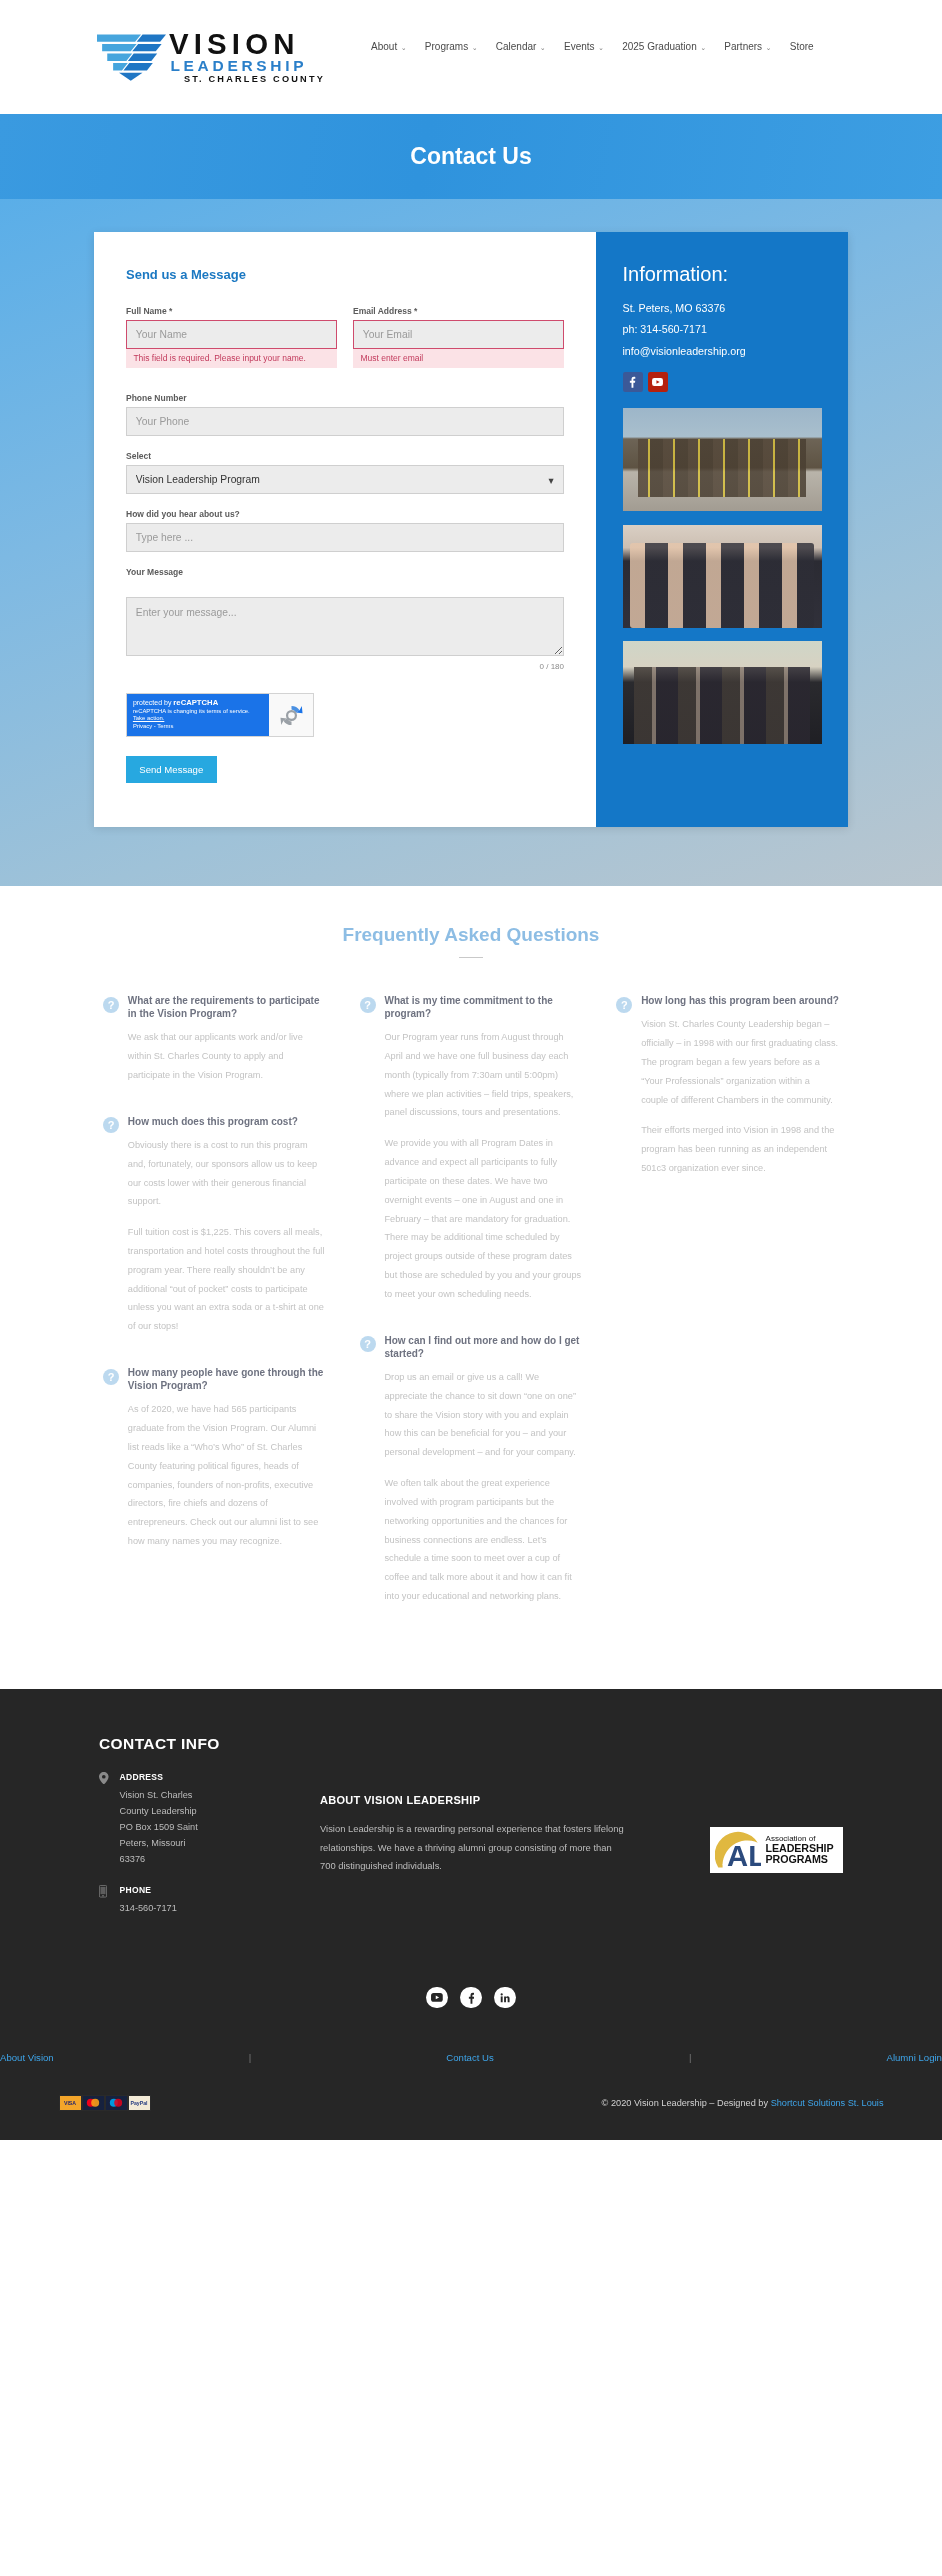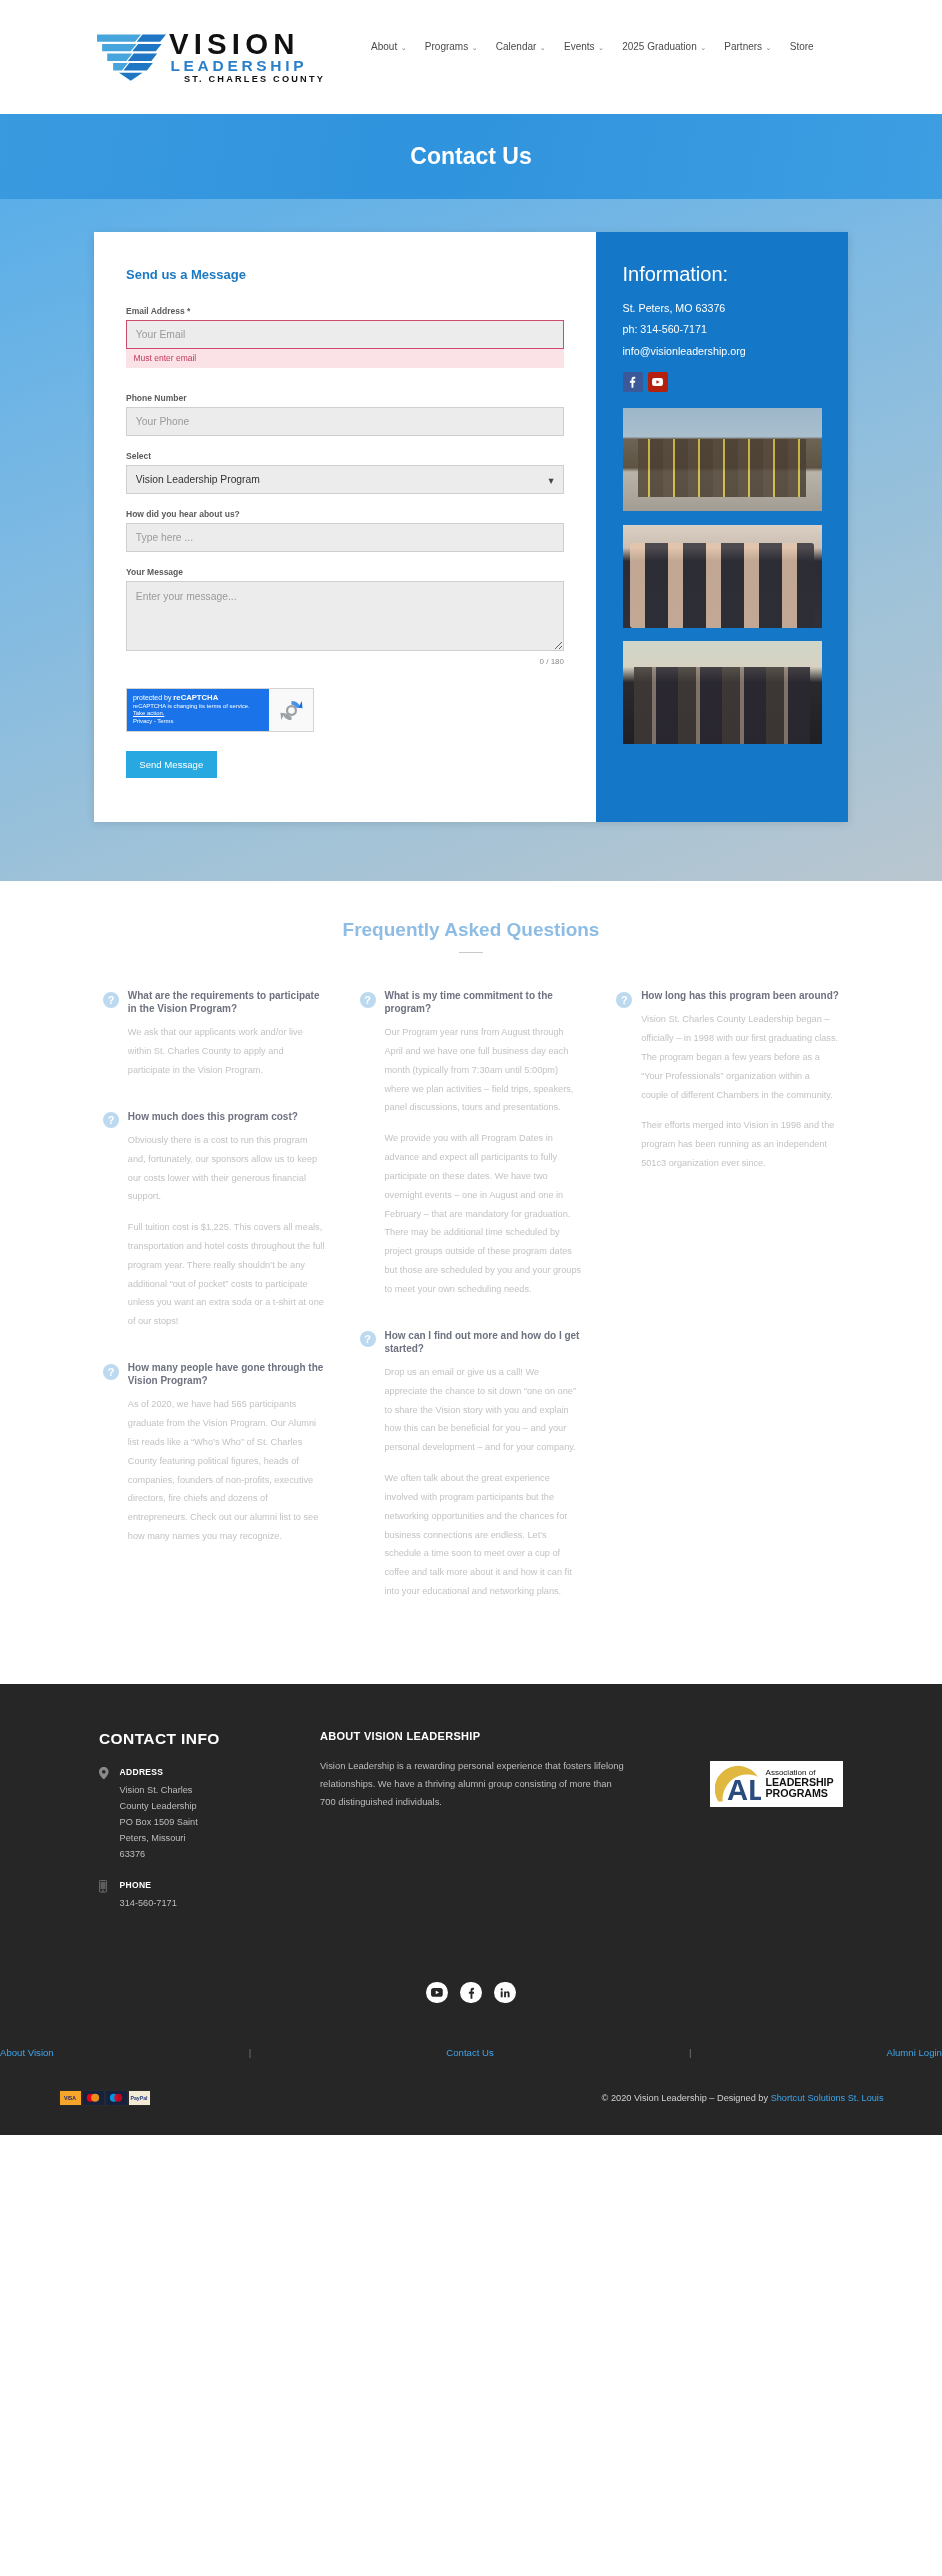"Full Name *" div.fgroup { html: none -> <div> <label>Full Name *</label> <input> <div>This field is required. Please input your name.</div> </div> }
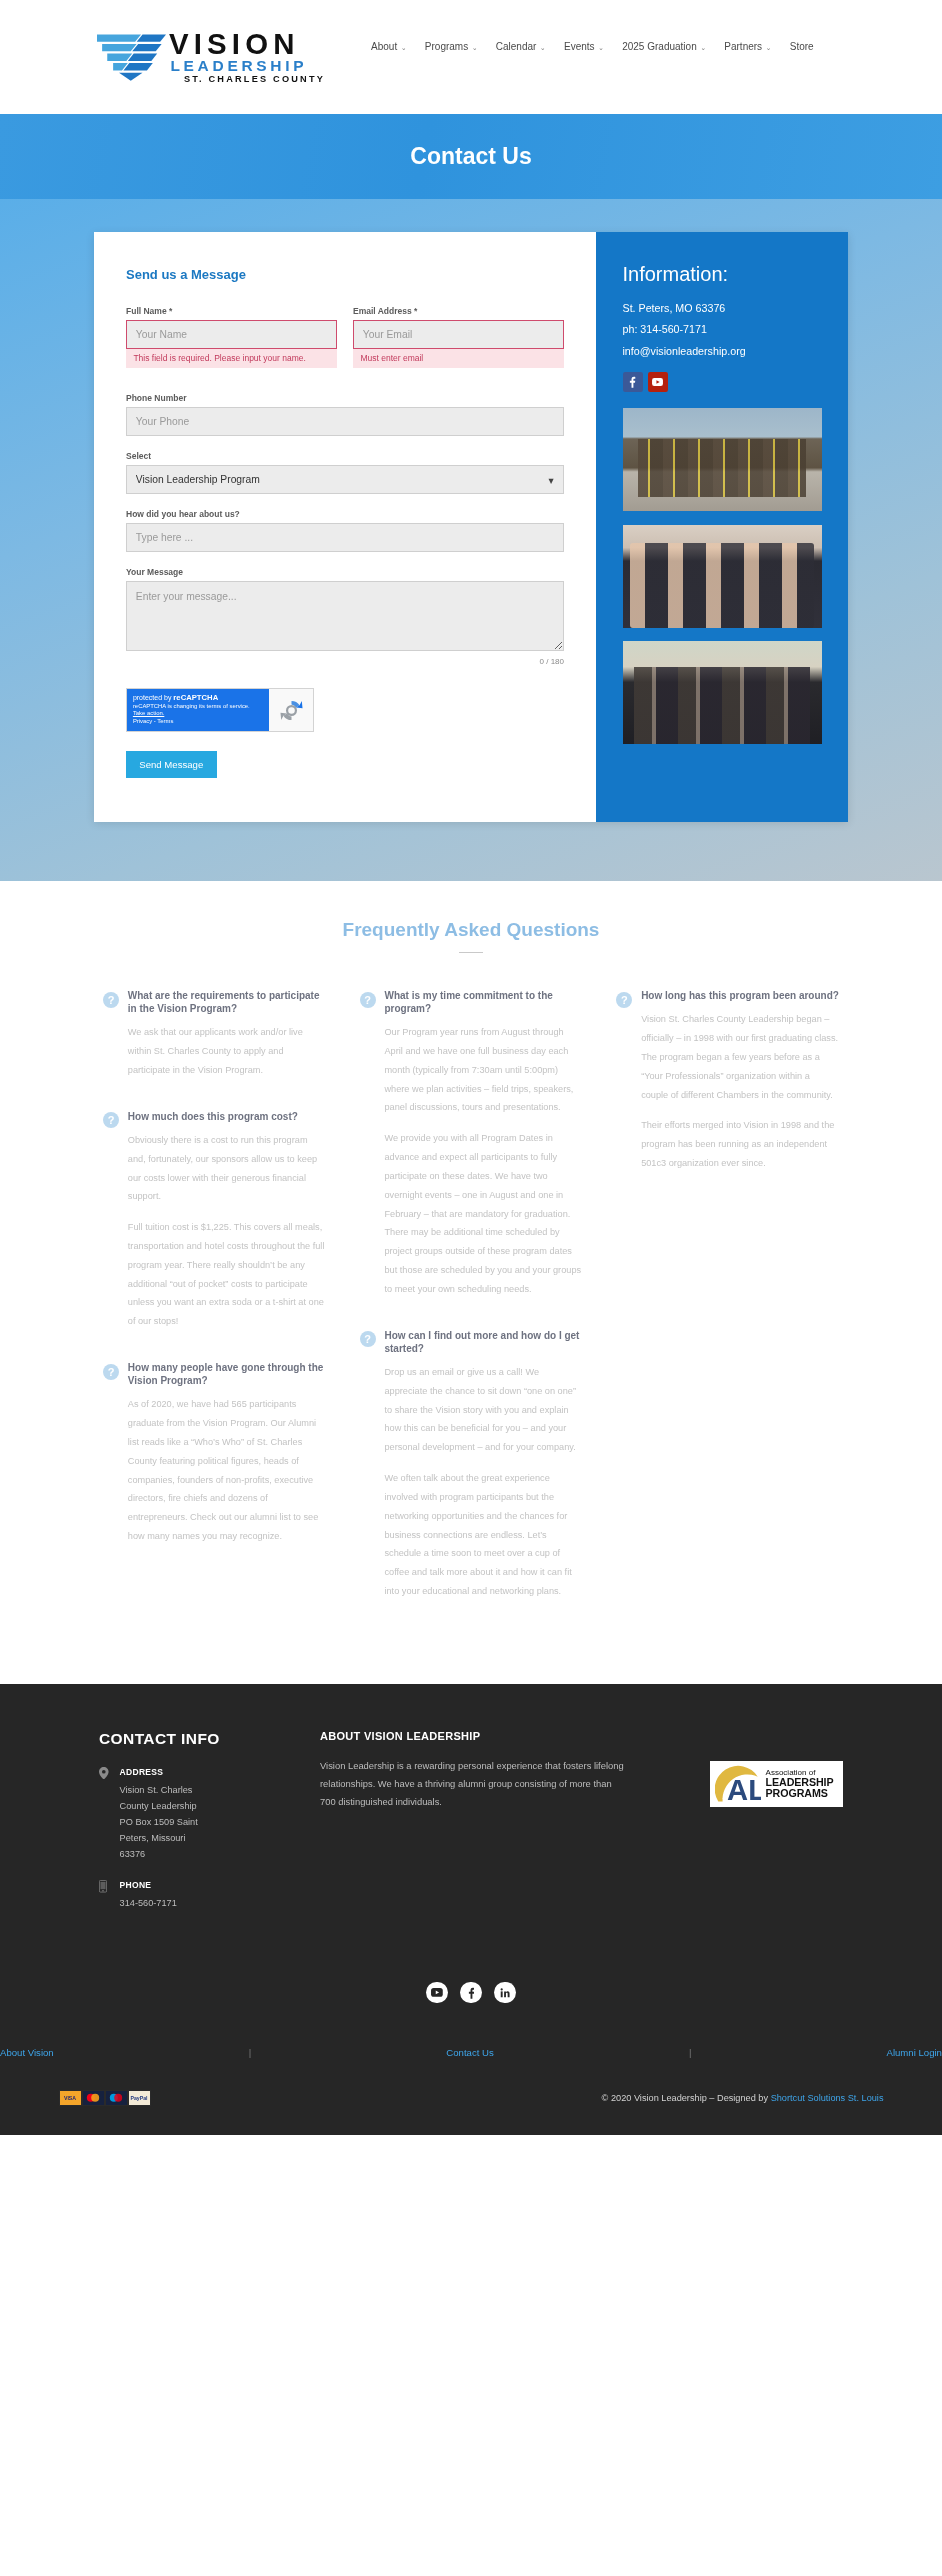"Enter your message..." textarea.finput { height: 70px -> 59px; margin-top: none -> 16px }
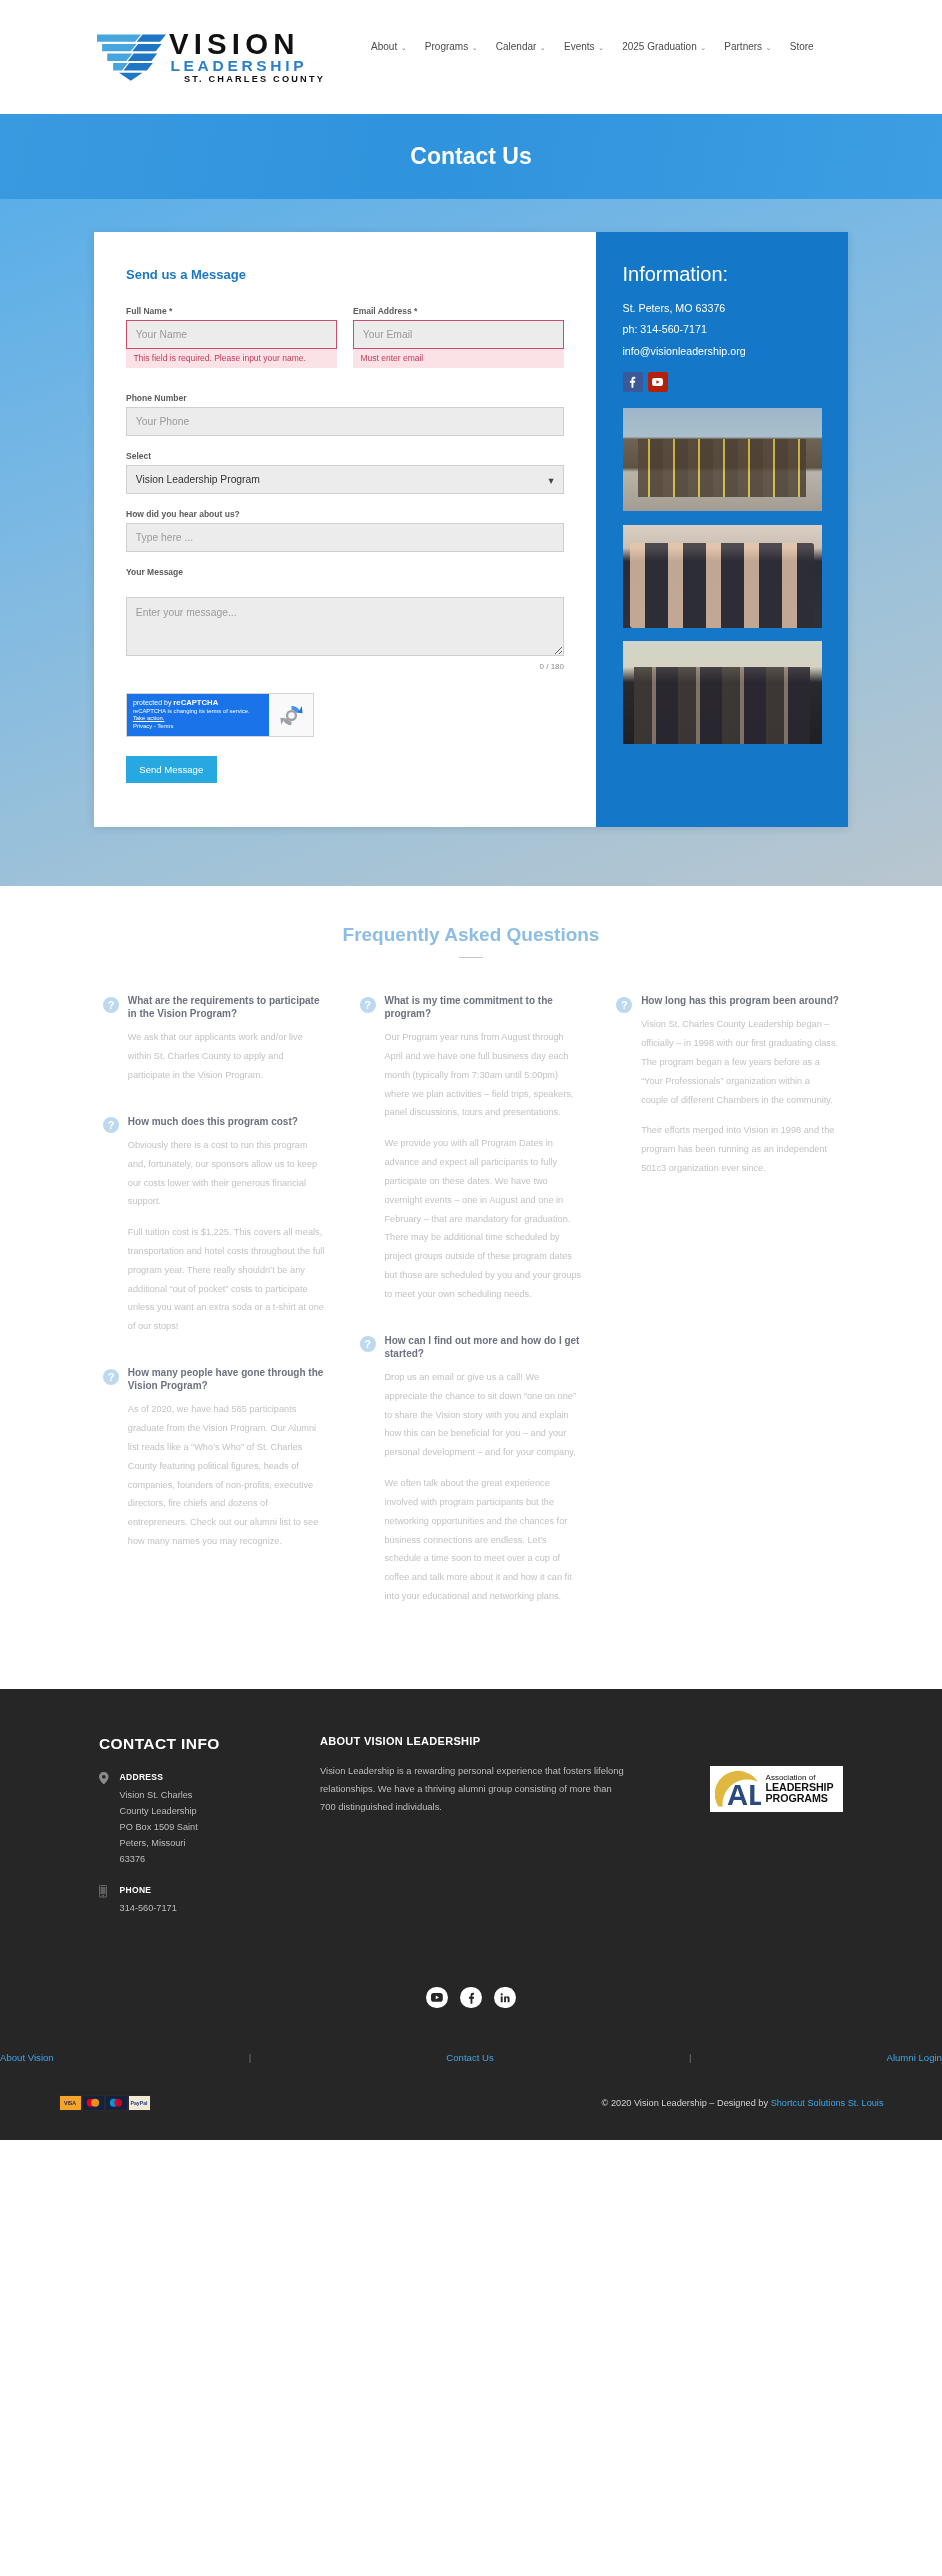"CONTACT INFO" .footer-top { align-items: none -> center }
